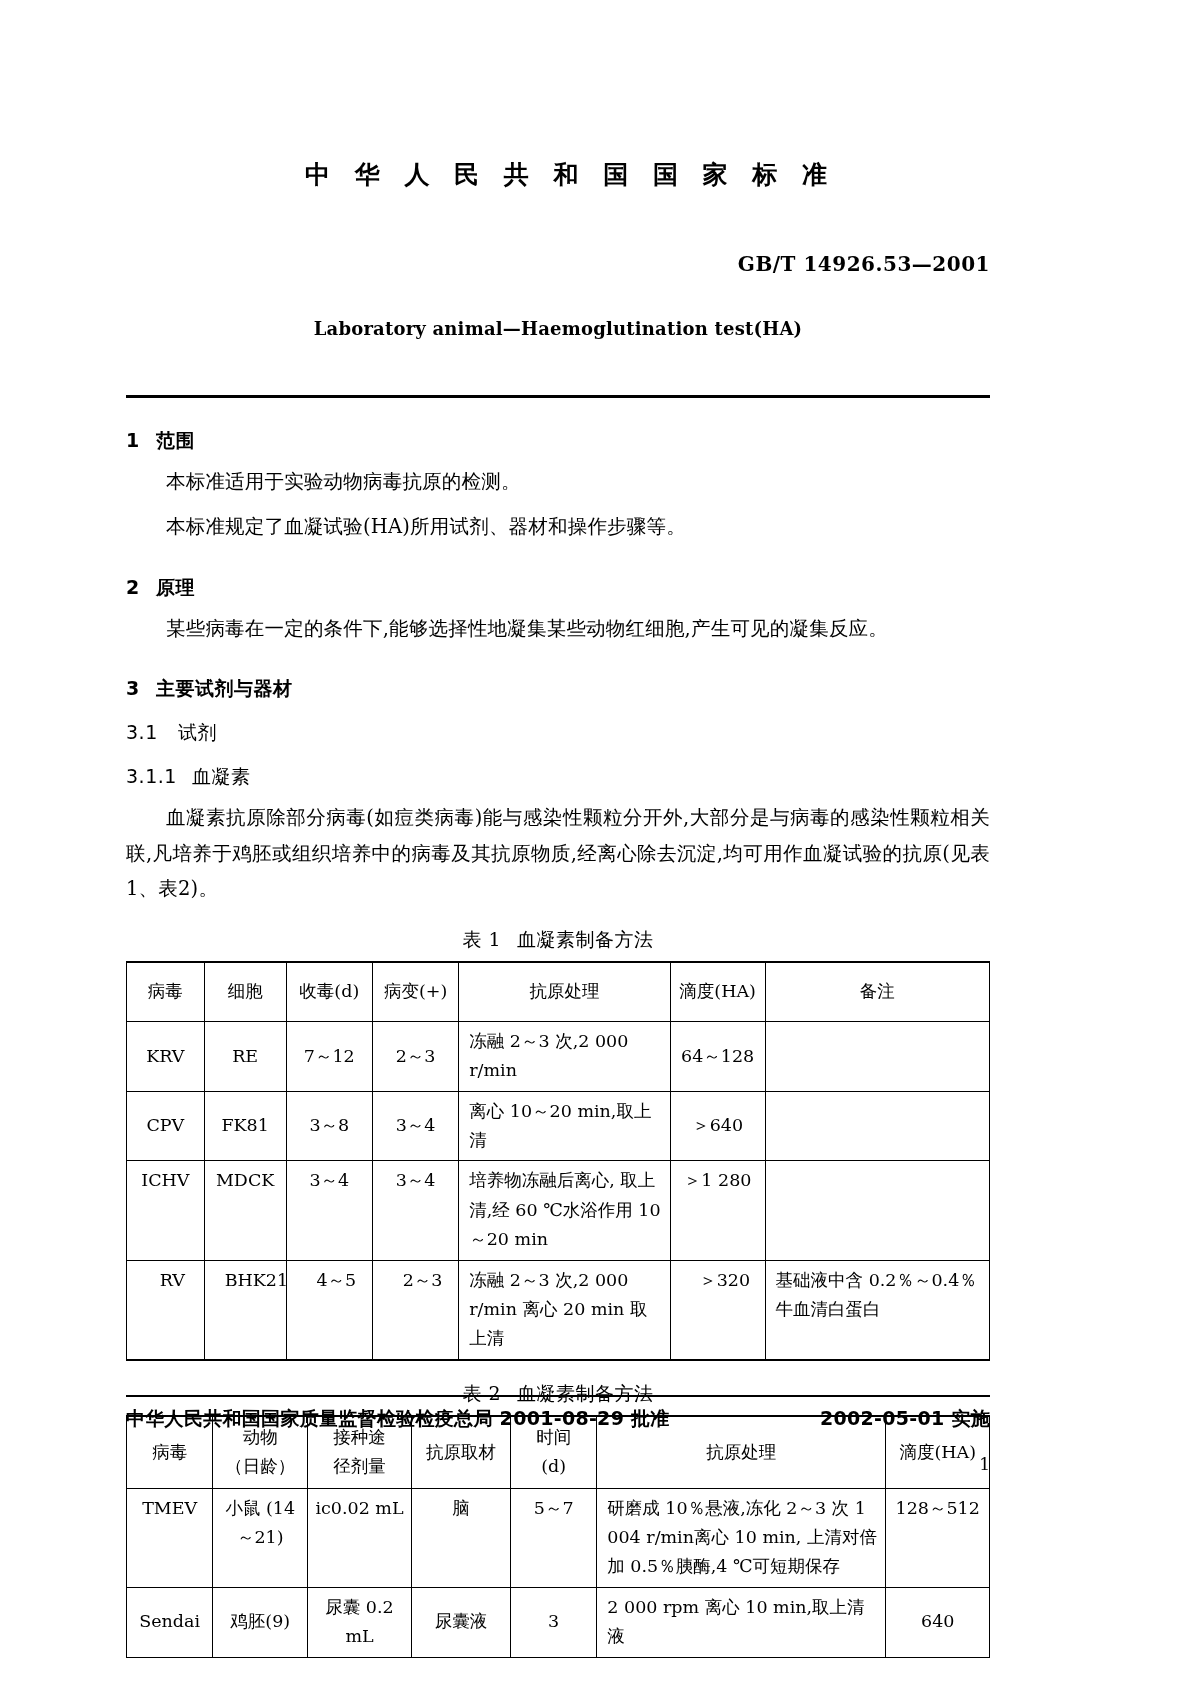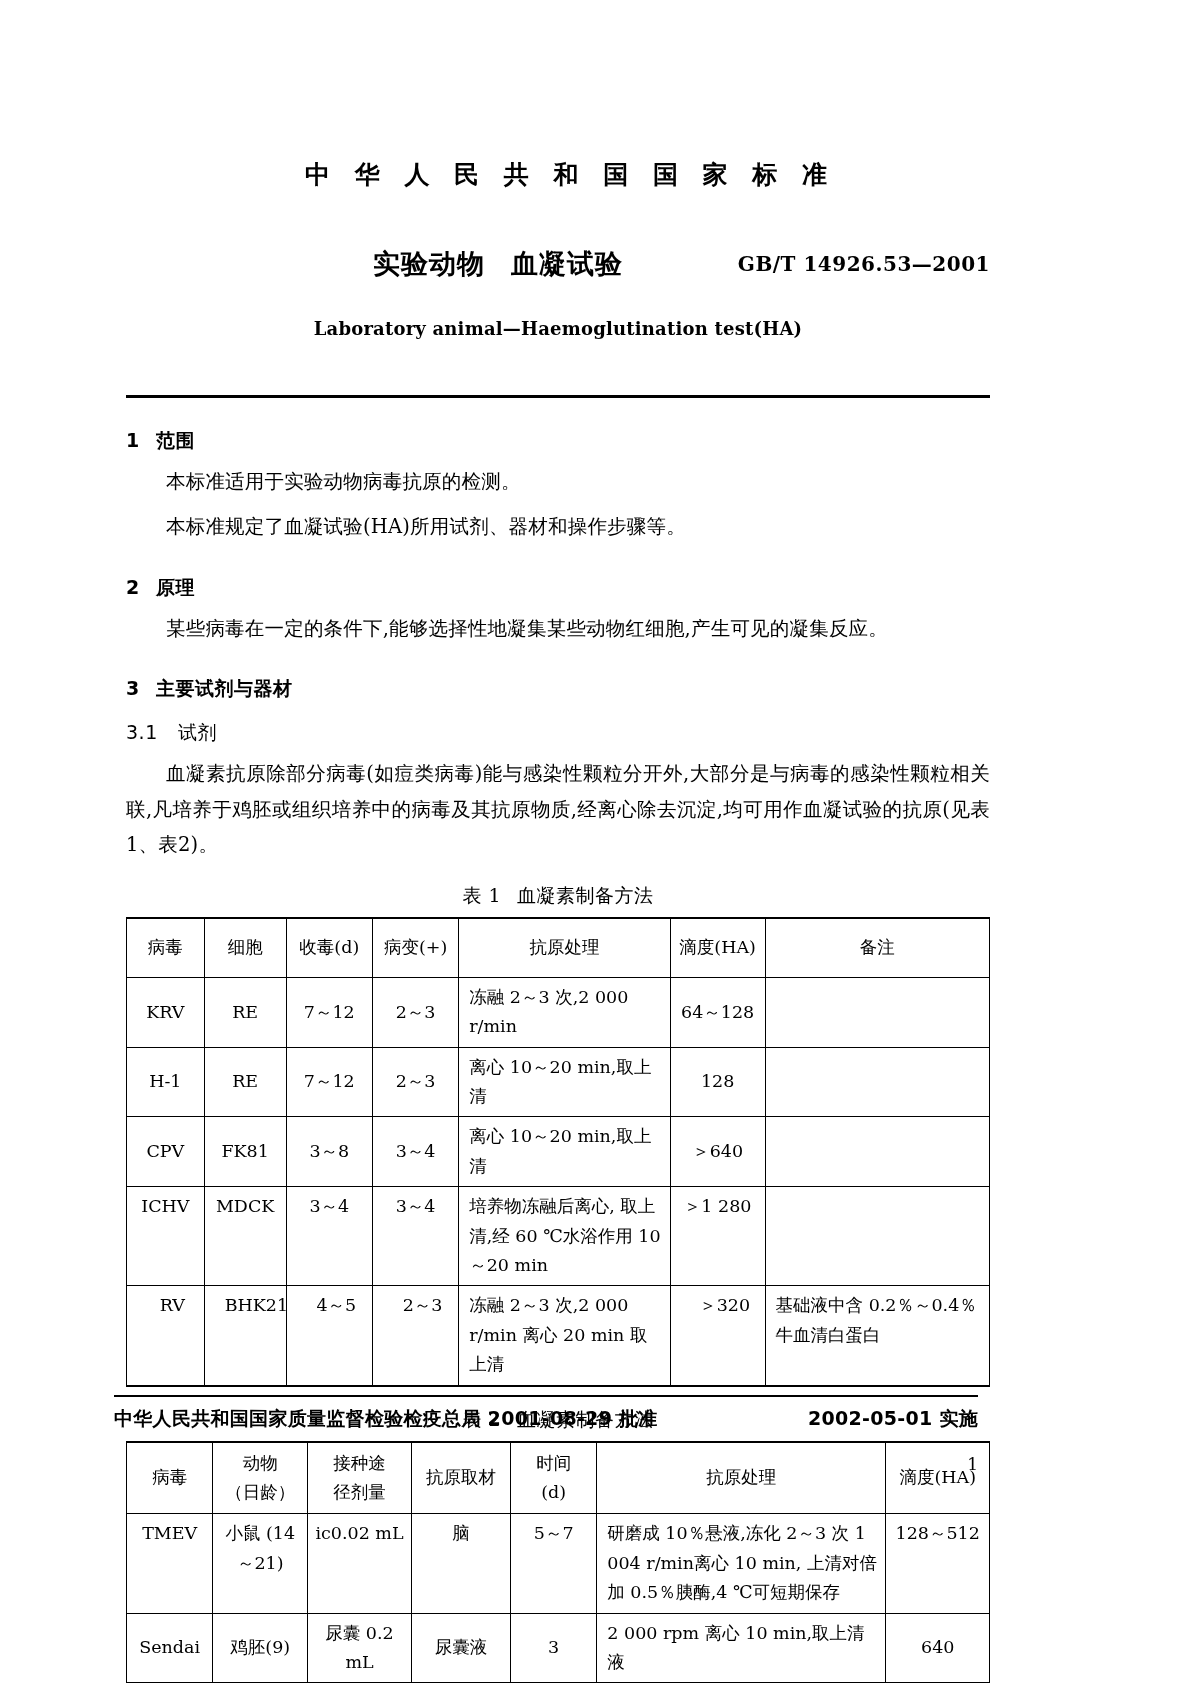"实验动物 血凝试验" div.doc-title { html: <div> <span>实验动物</span><span></span><span>血凝试验</span> </div> -> none }
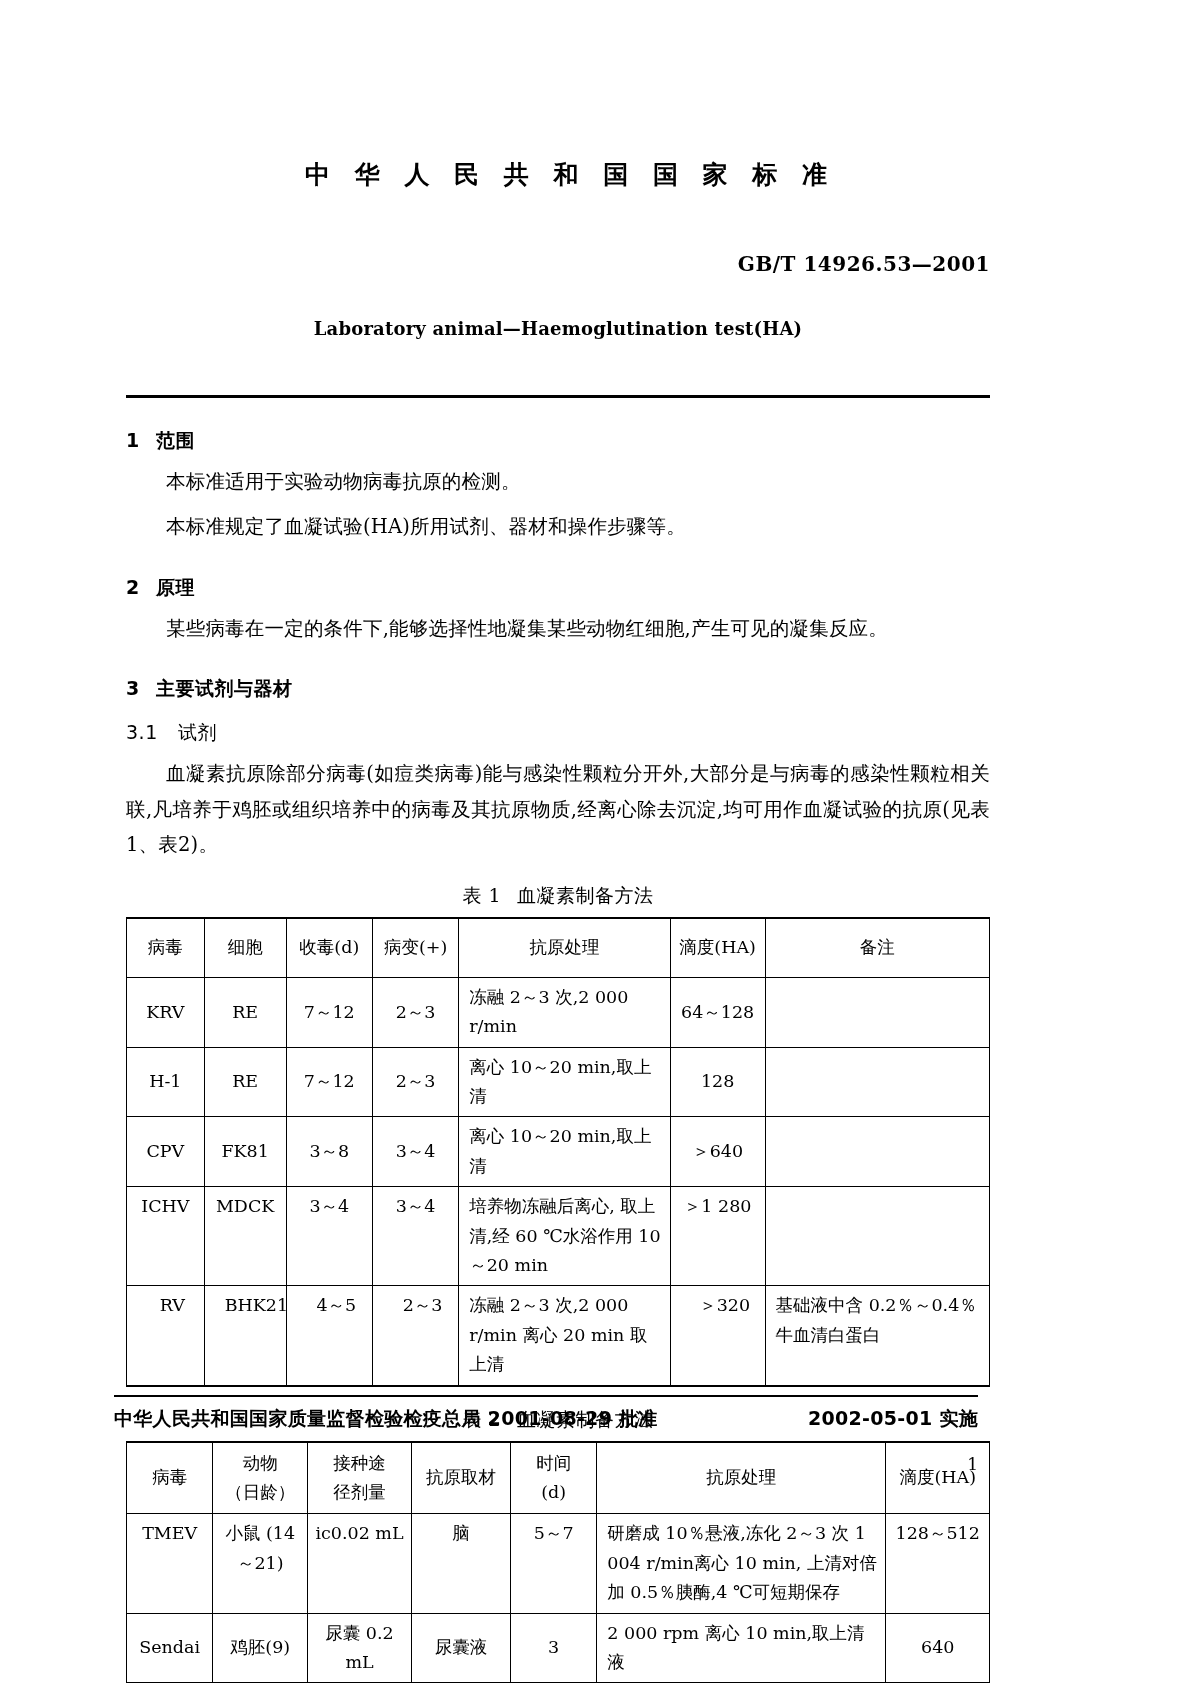"3.1.1 血凝素" div.sec-head-sub { html: none -> <div> <span>3.1.1</span><span>血凝素</span> </div> }
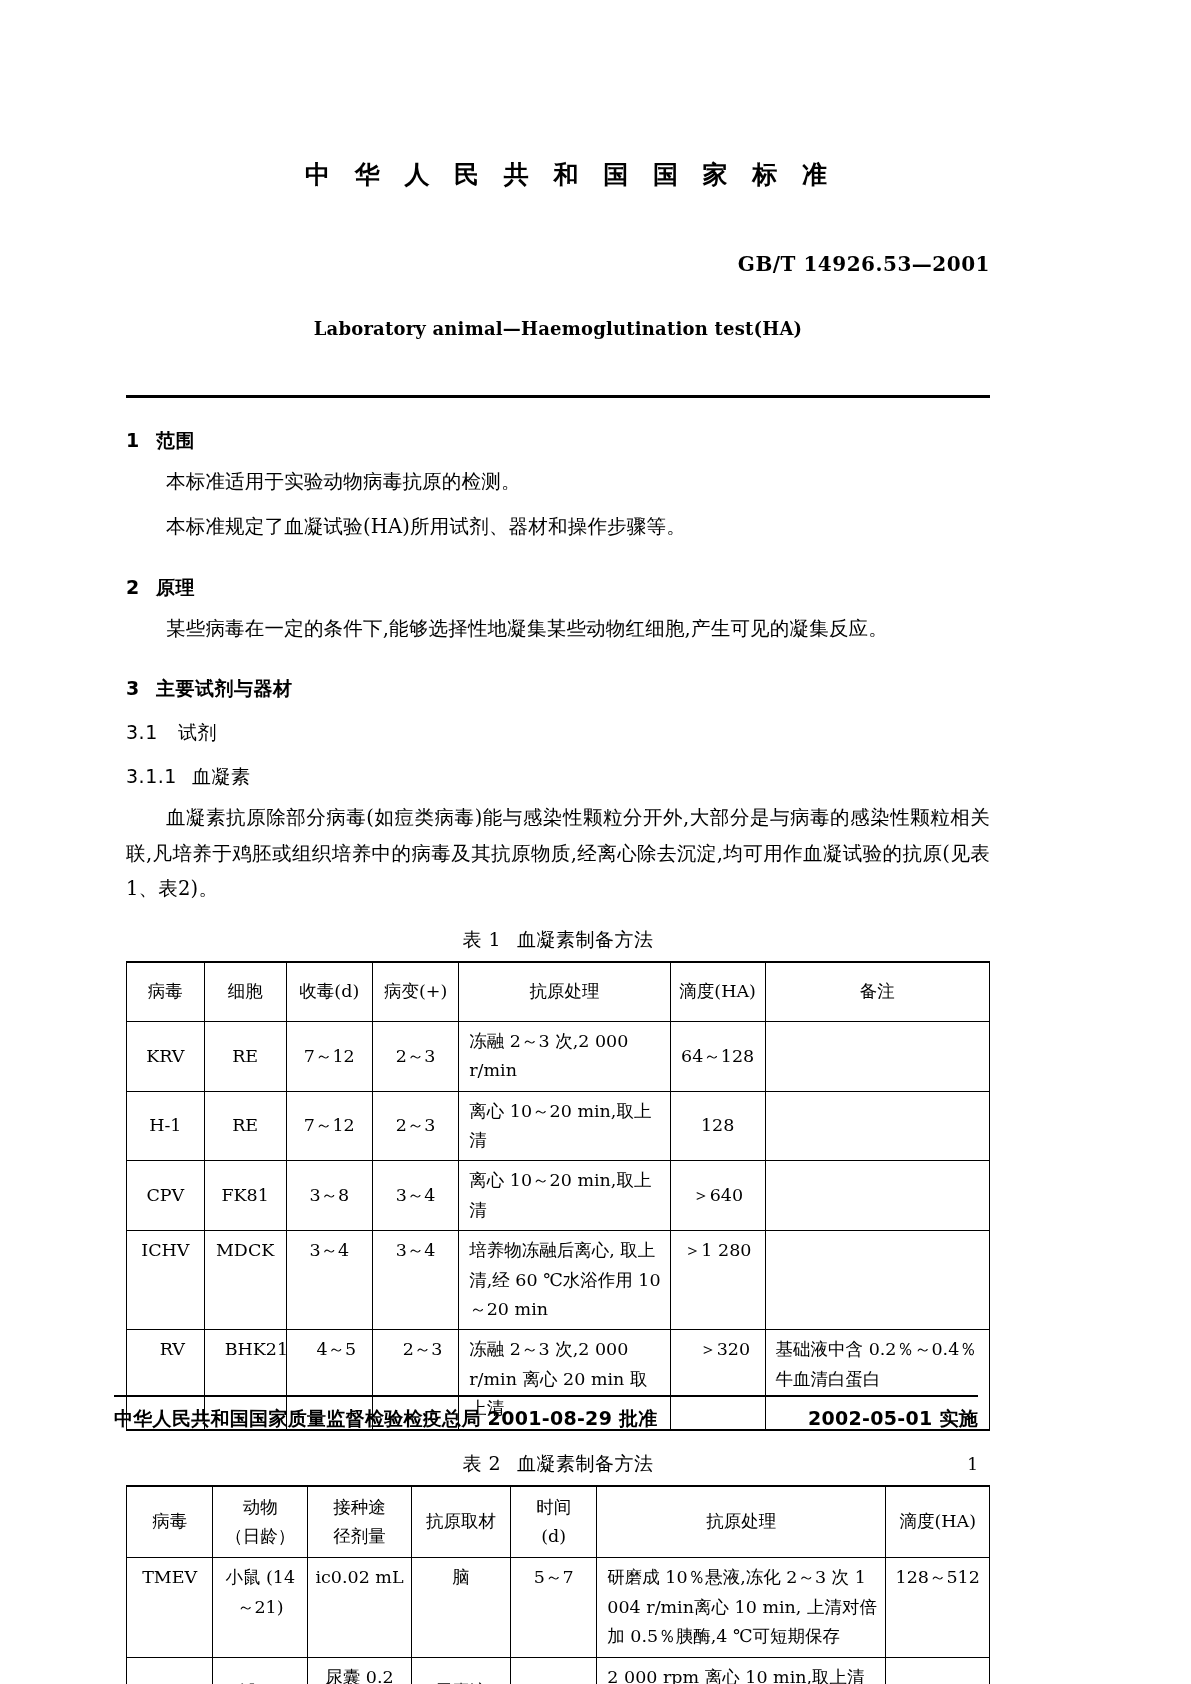"H-1" tr { html: <tr> <td>H-1</td> <td>RE</td> <td>7～12</td> <td>2～3</td> <td>离心 10～20 min,取上清</td> <td>128</td> <td></td> </tr> -> none }
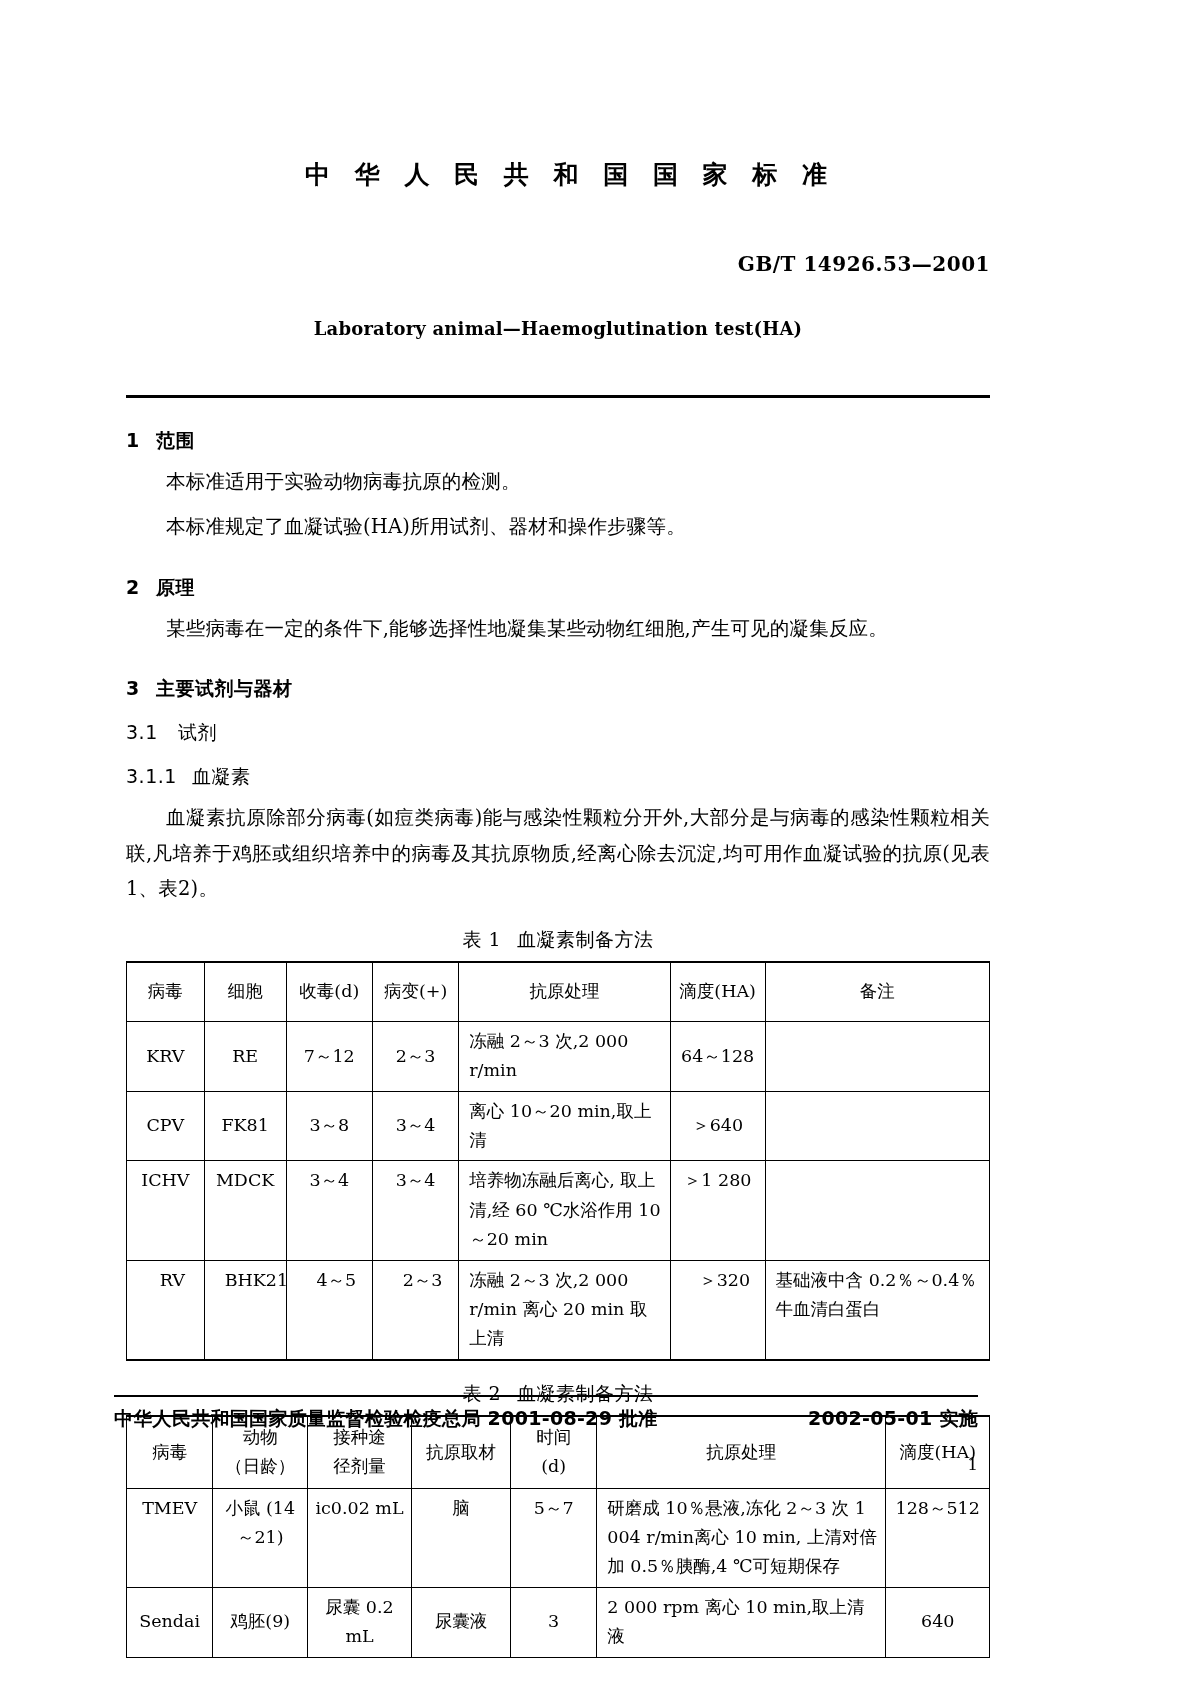"中华人民共和国国家质量监督检验检疫总局 2001-08-29 批准" .footer { left: 114px -> 126px }
